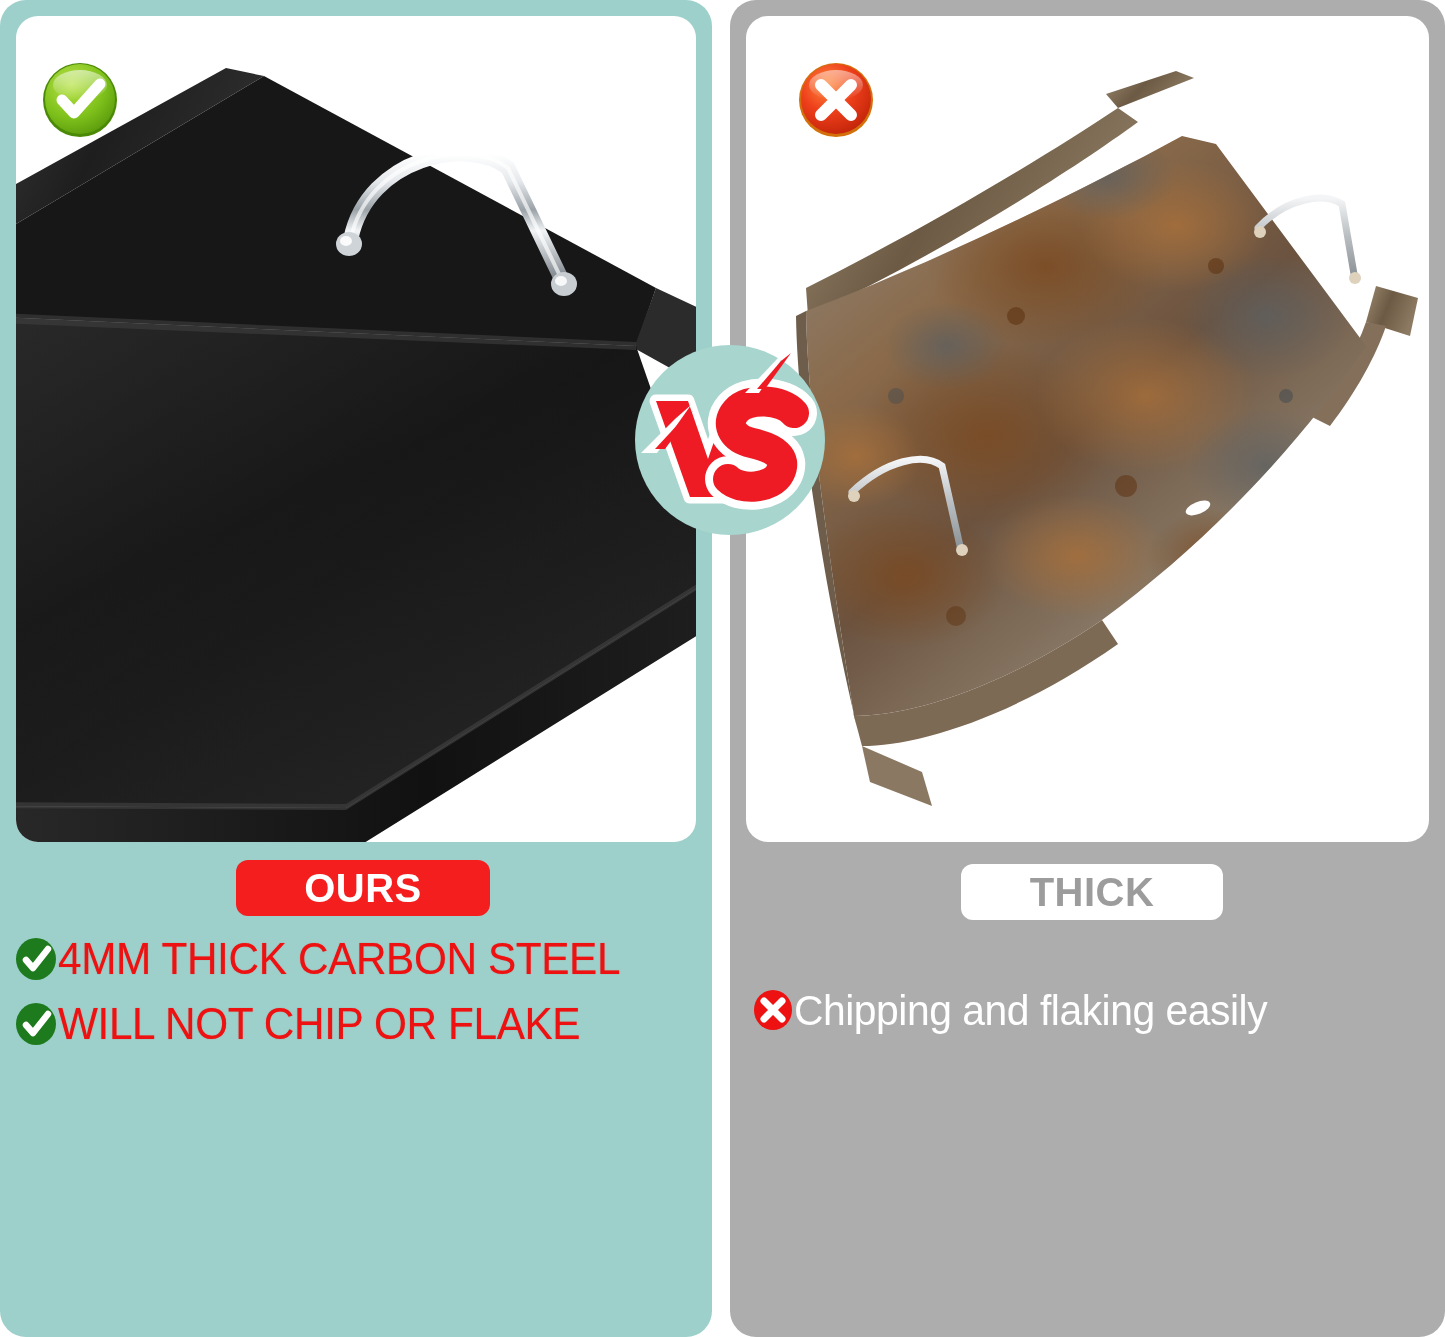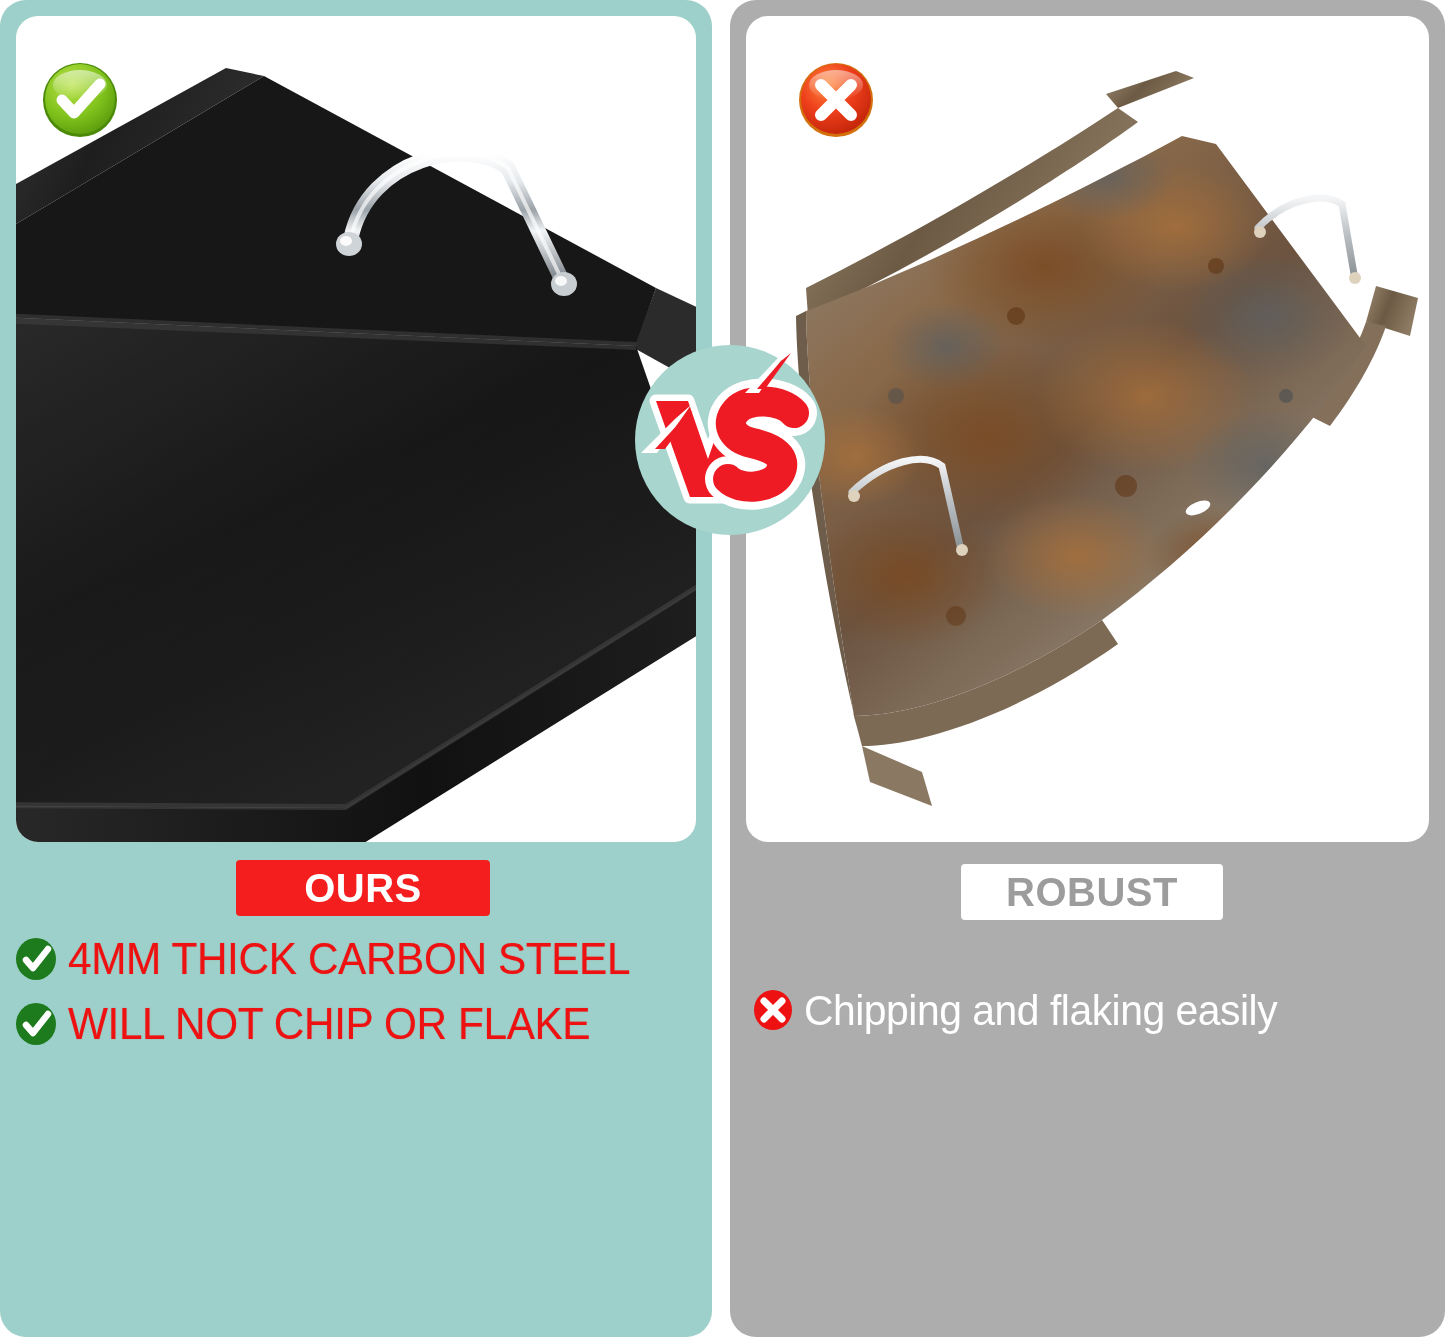"OURS" .pill { border-radius: 4px -> 12px }
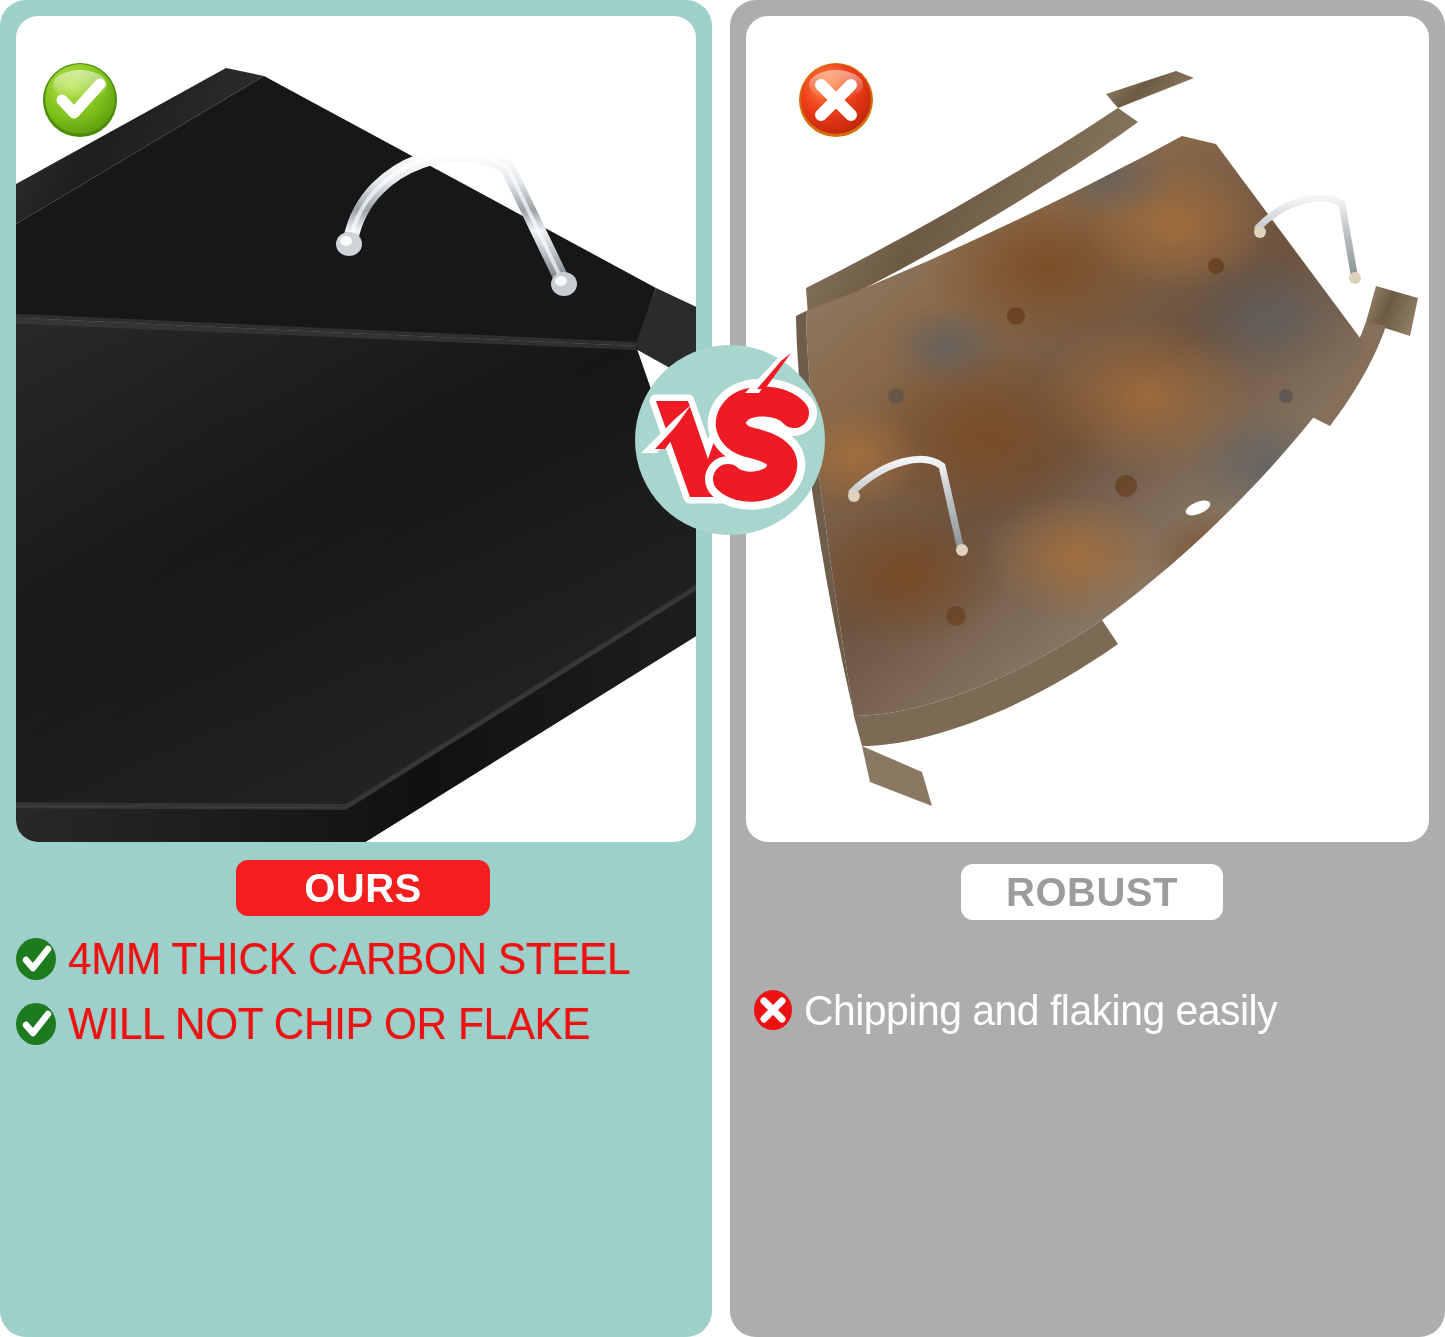"ROBUST" div.pill { text: ROBUST -> THICK }
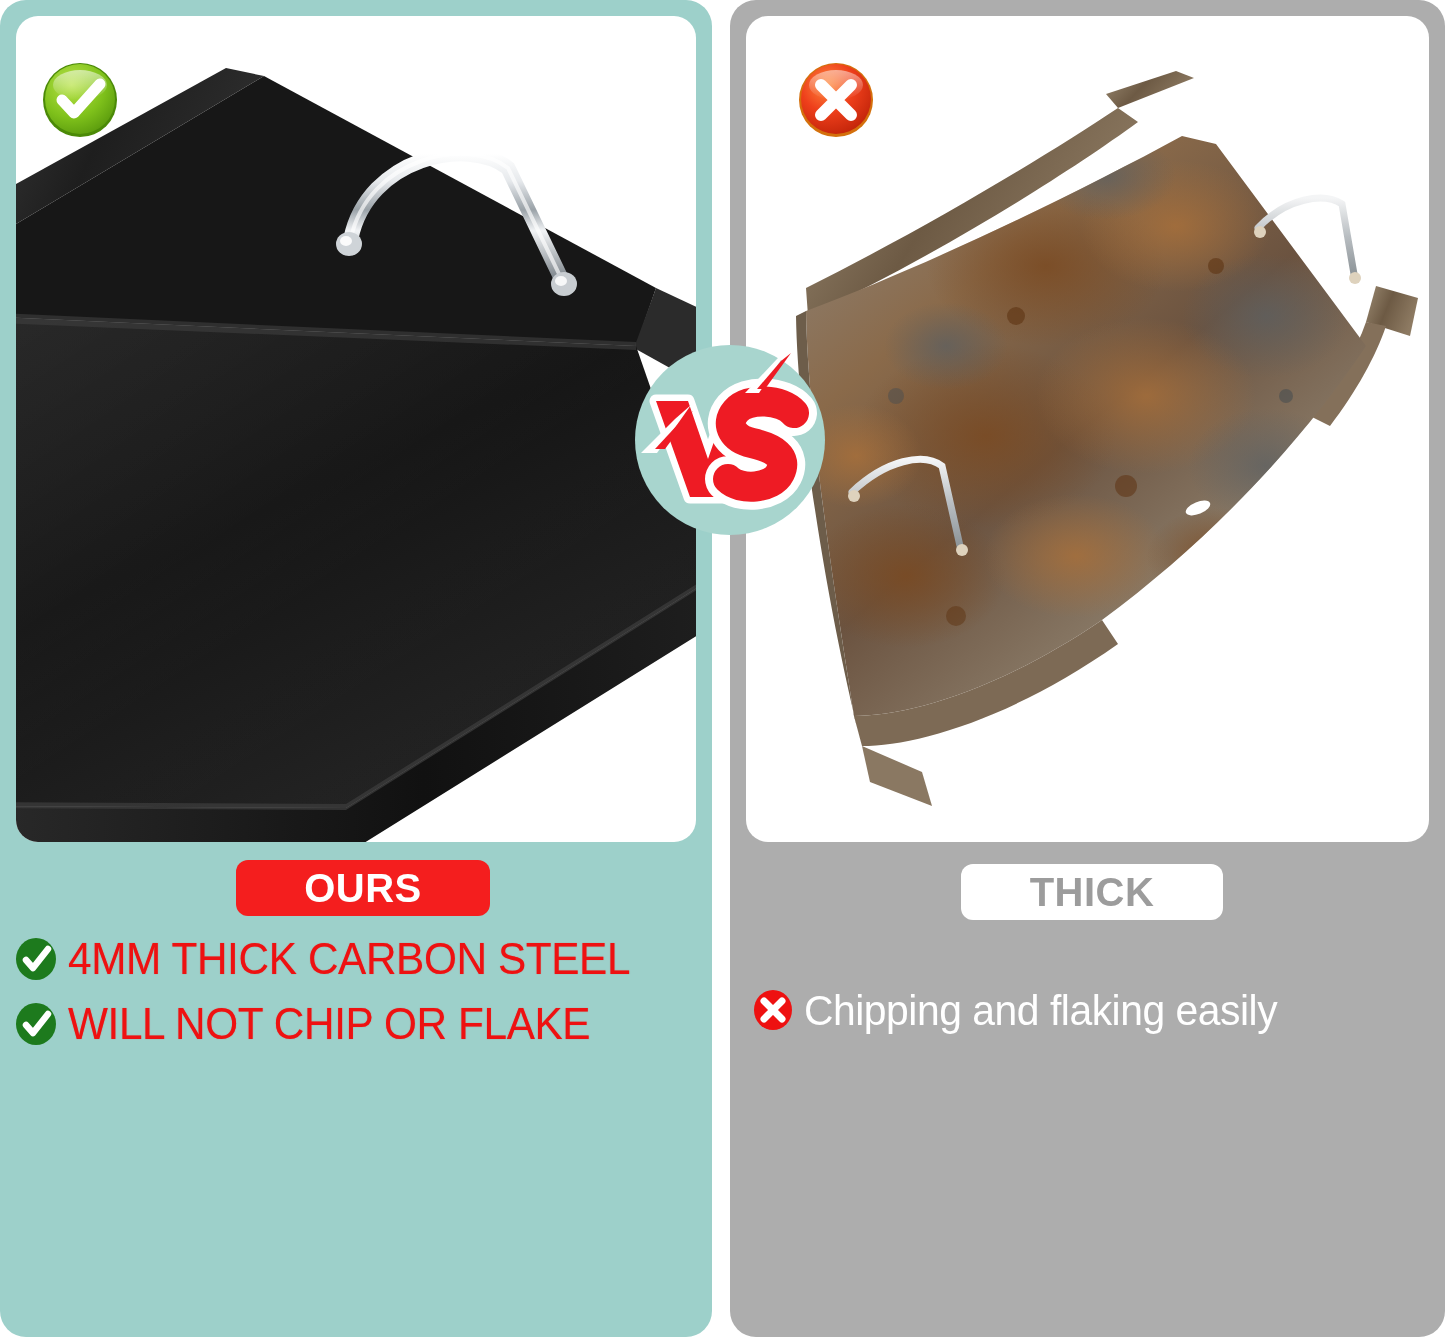"4MM THICK CARBON STEEL" .feature-row { gap: 10px -> none }
